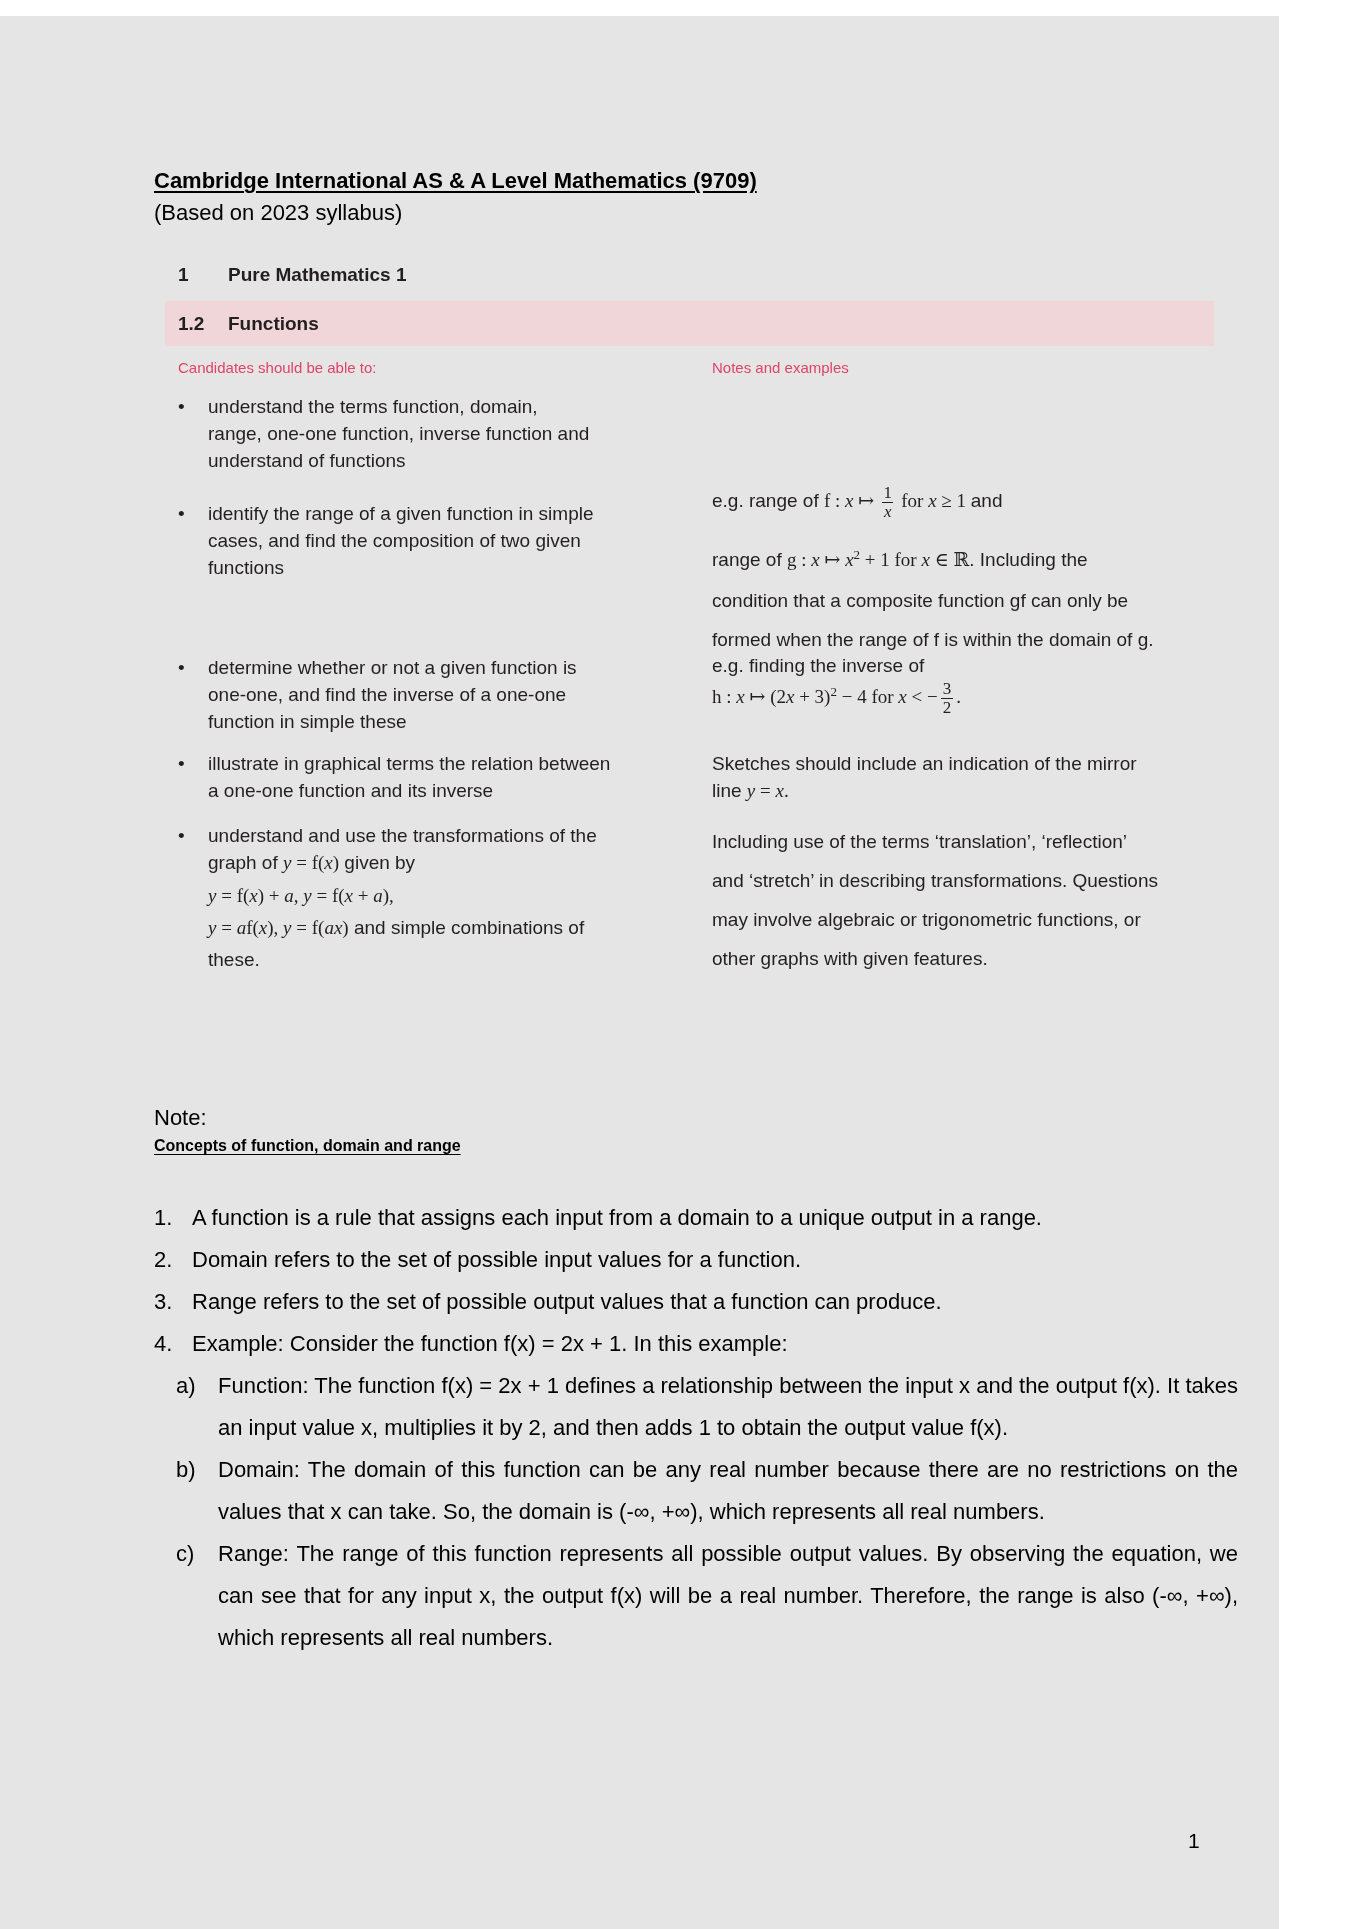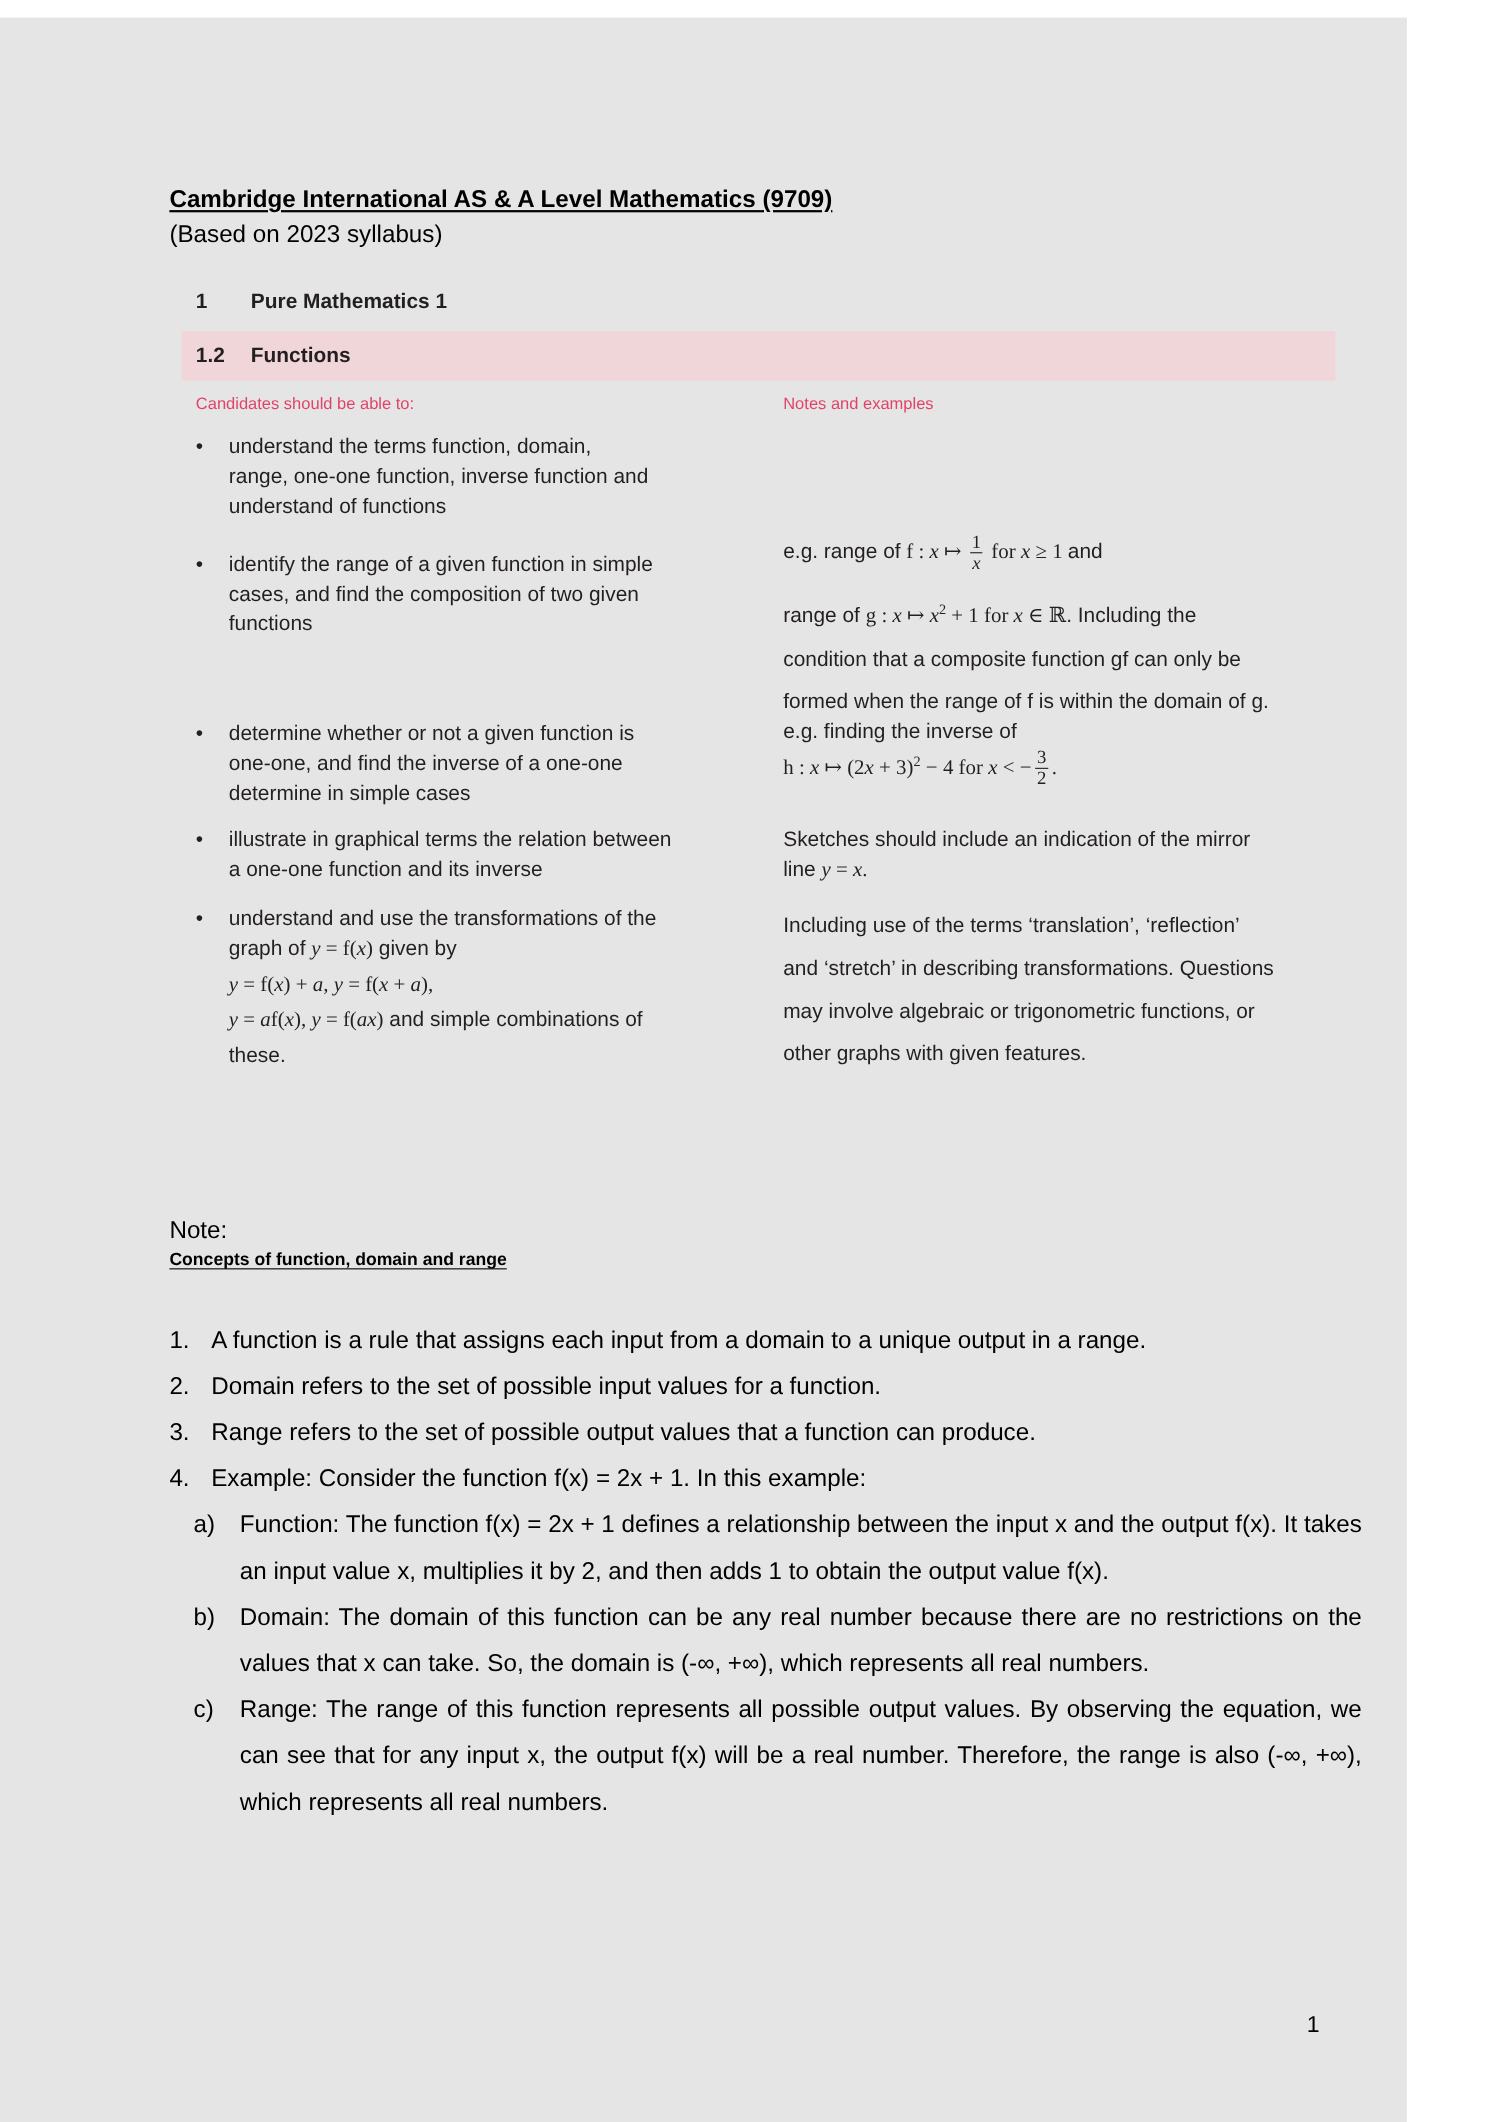"determine in simple cases" span.st { text: determine in simple cases -> function in simple these }
